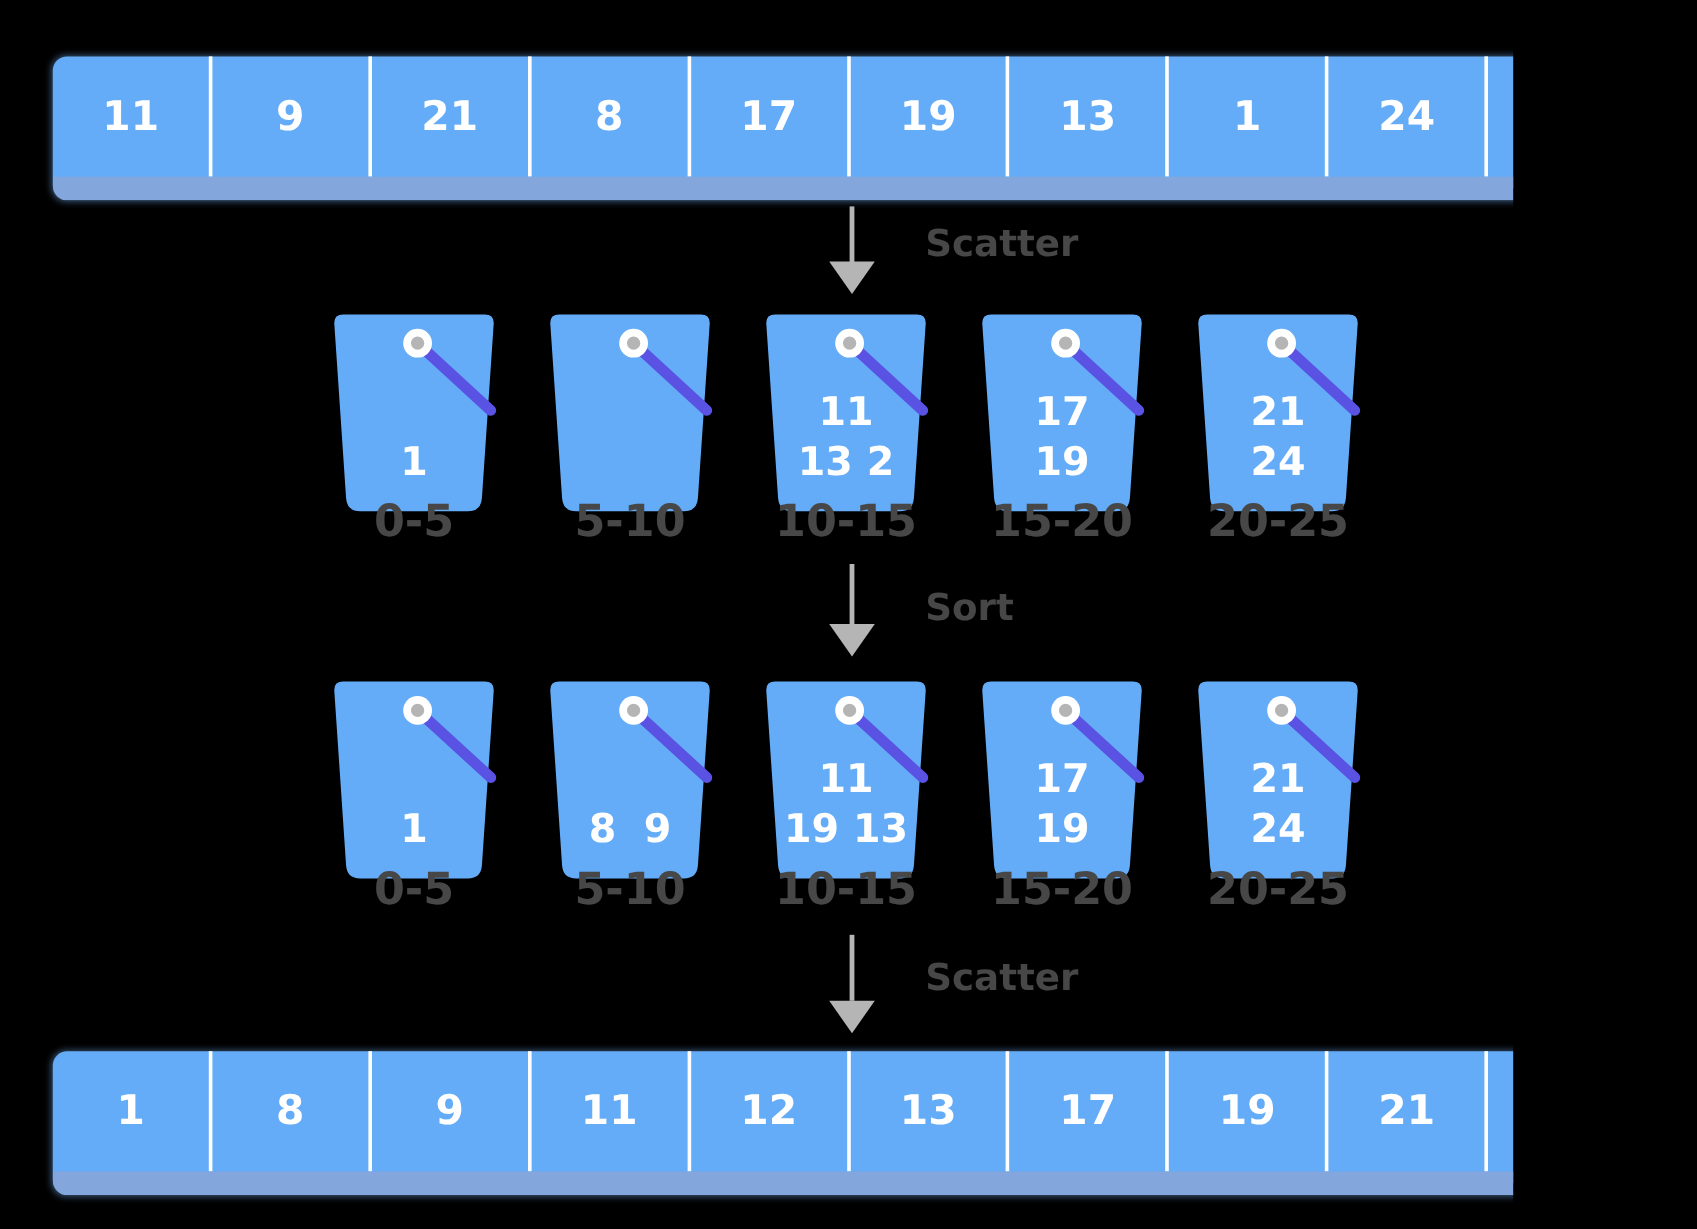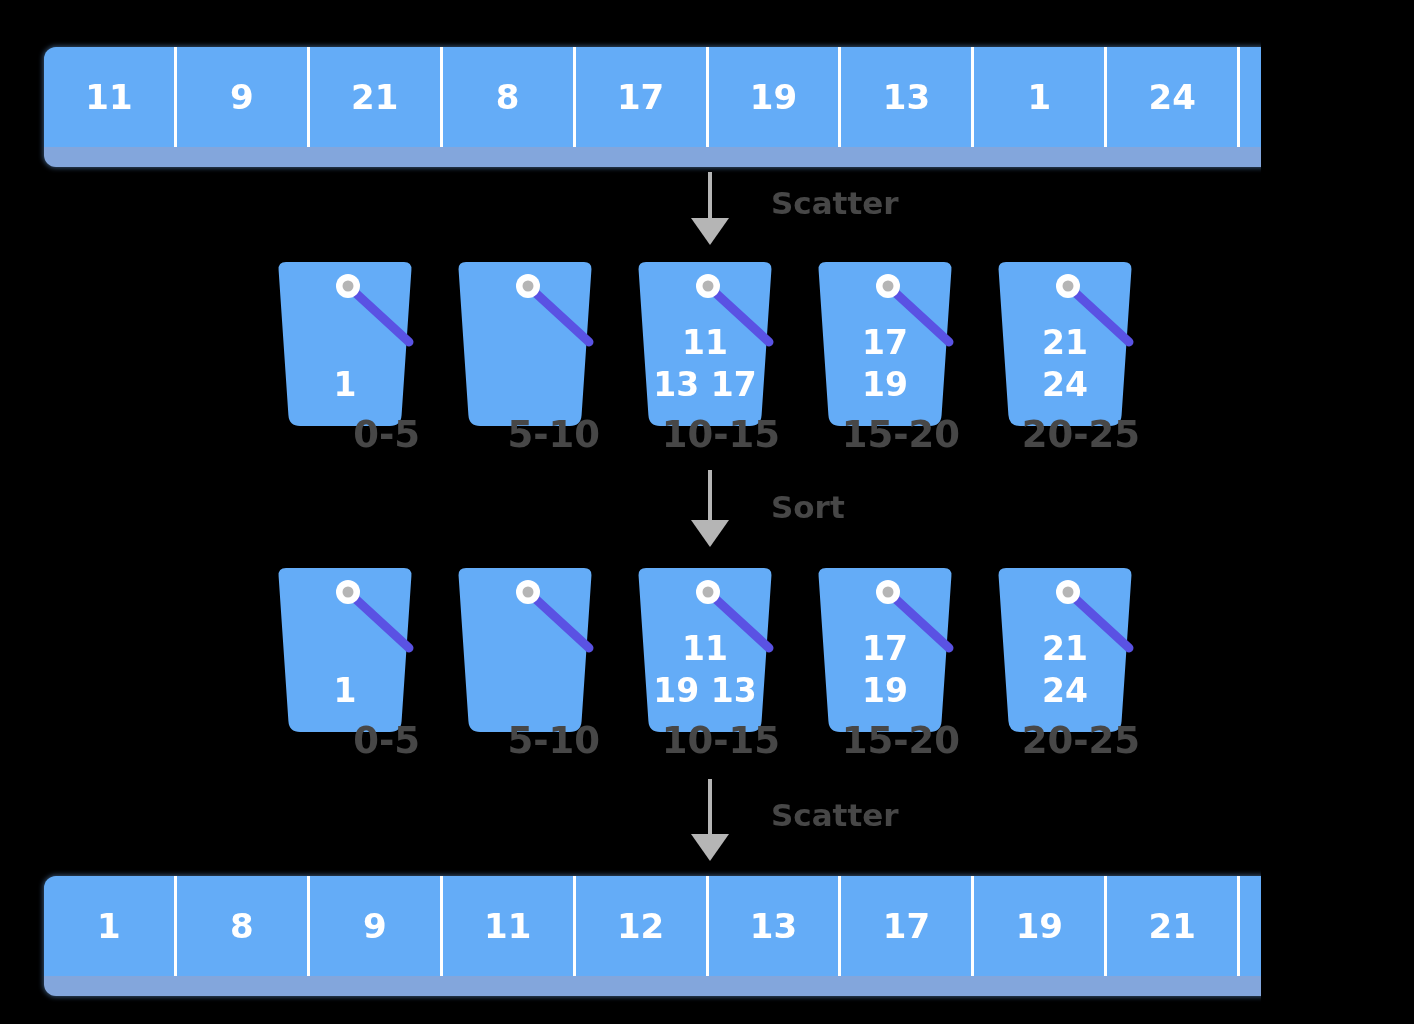"13 17" div.bline { text: 17 -> 2 }
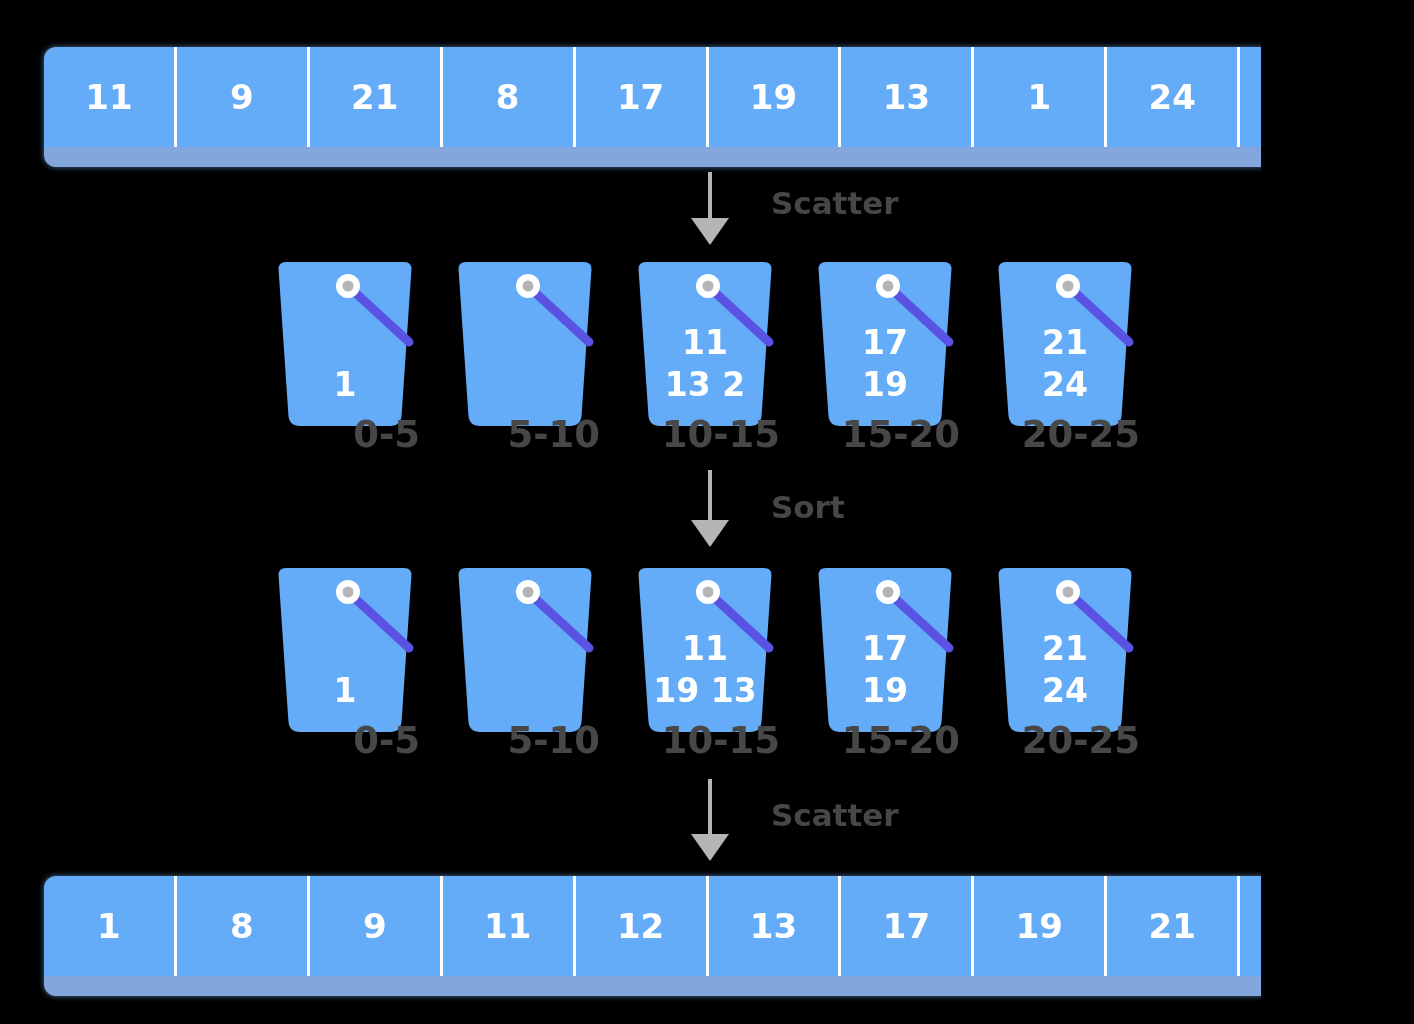"0-5" .bucket-label { text-align: right -> center }
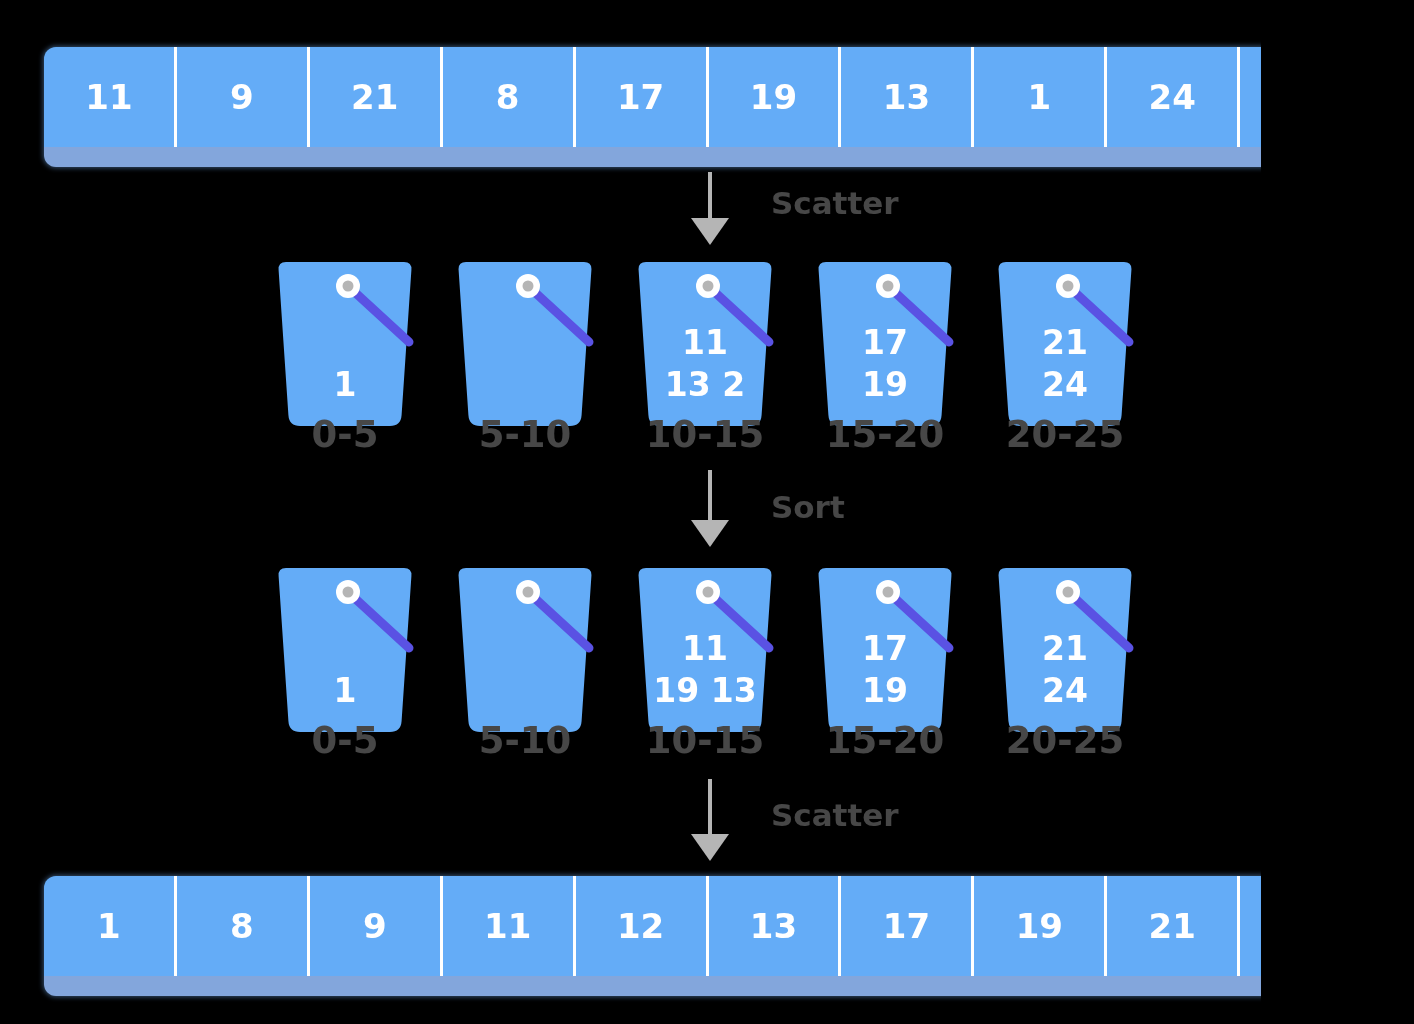"8 9" div.bucket-lines { html: none -> <div> <div></div> <div>8 9</div> </div> }
